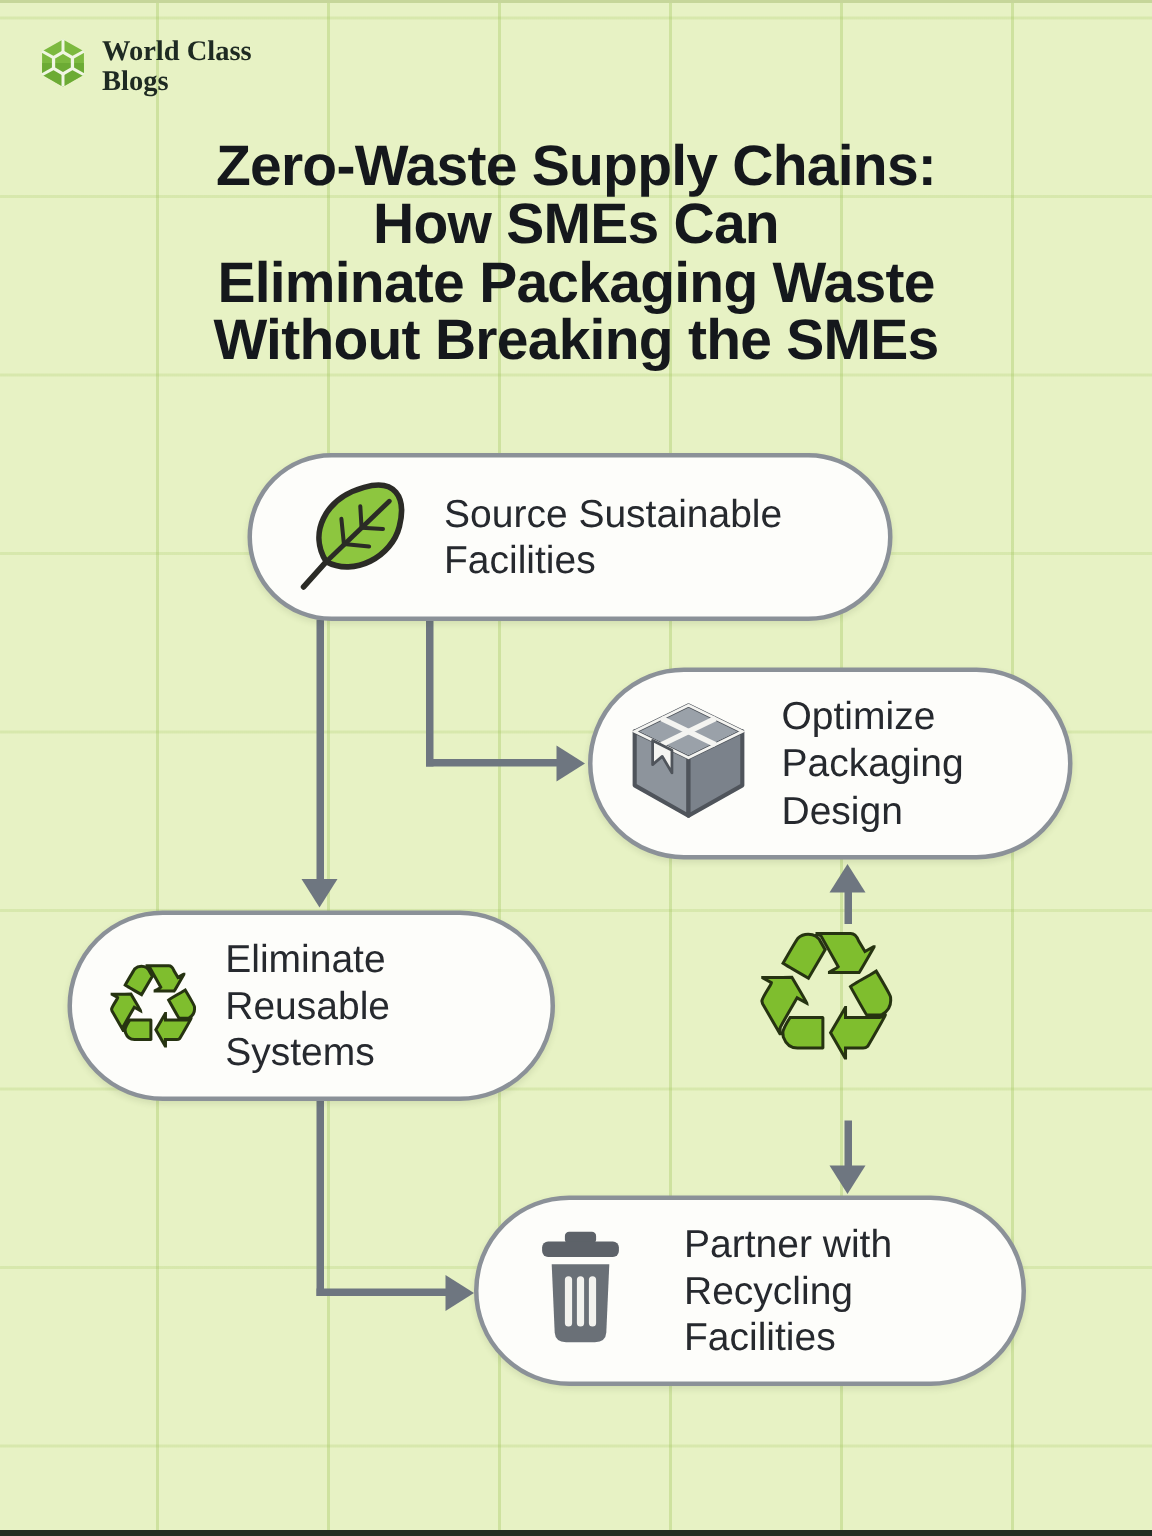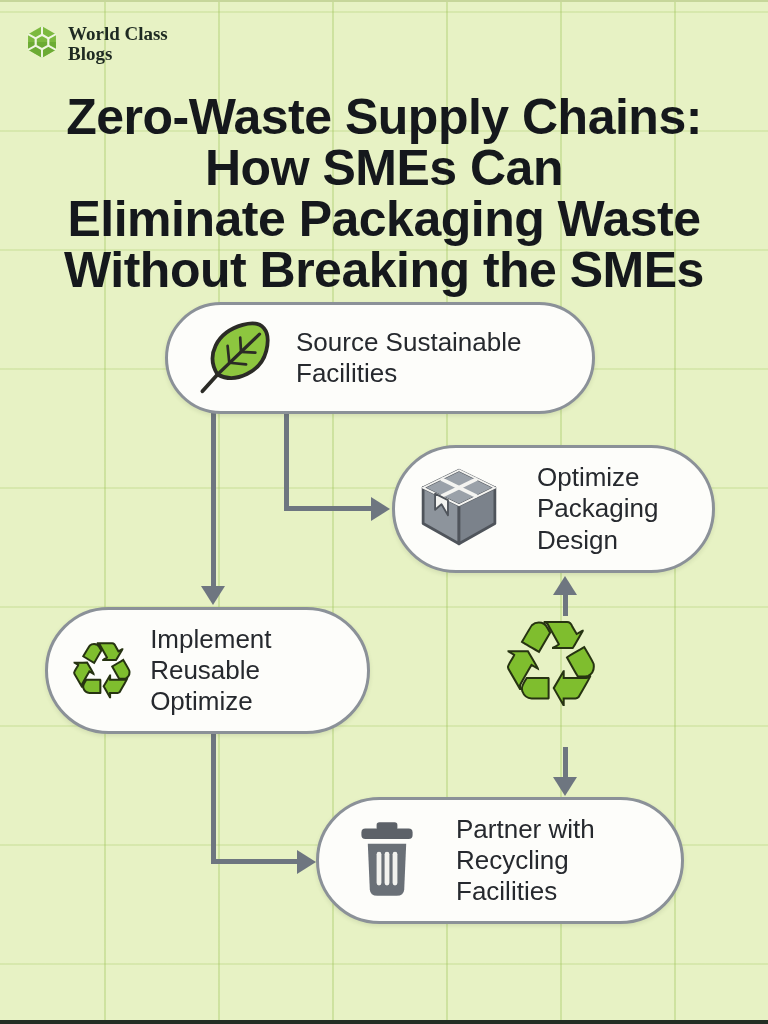"Zero-Waste Supply Chains:" .title { font-size: 50px -> 38px }
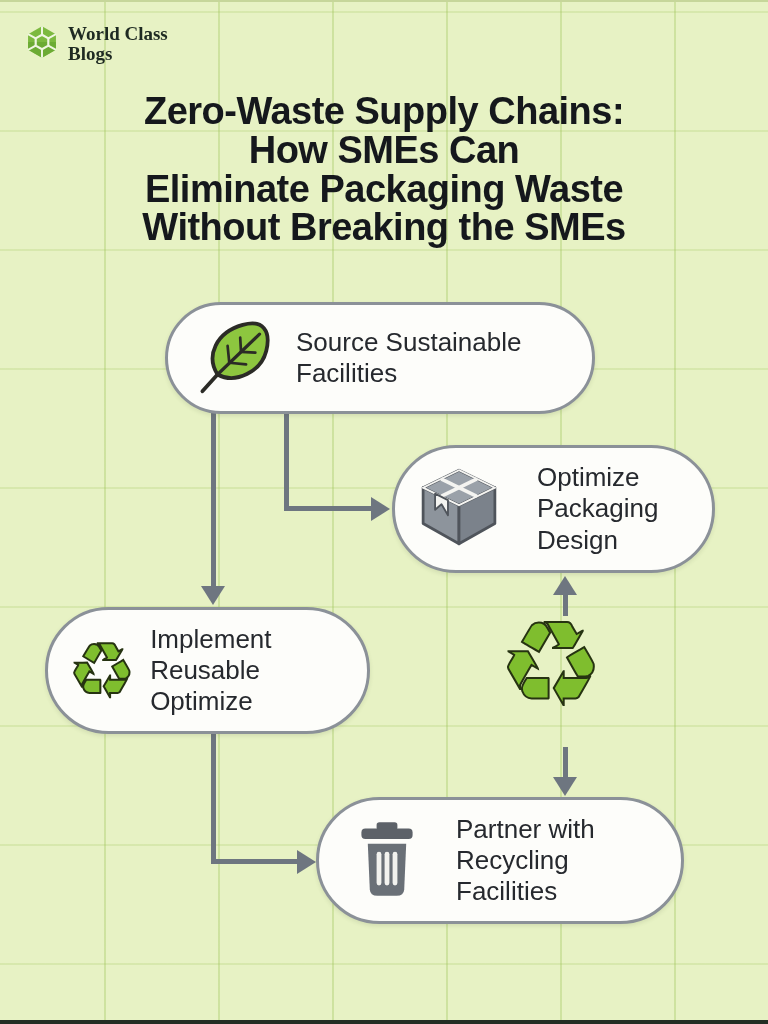"Optimize Packaging Design" .node2 { gap: 32px -> 16px }
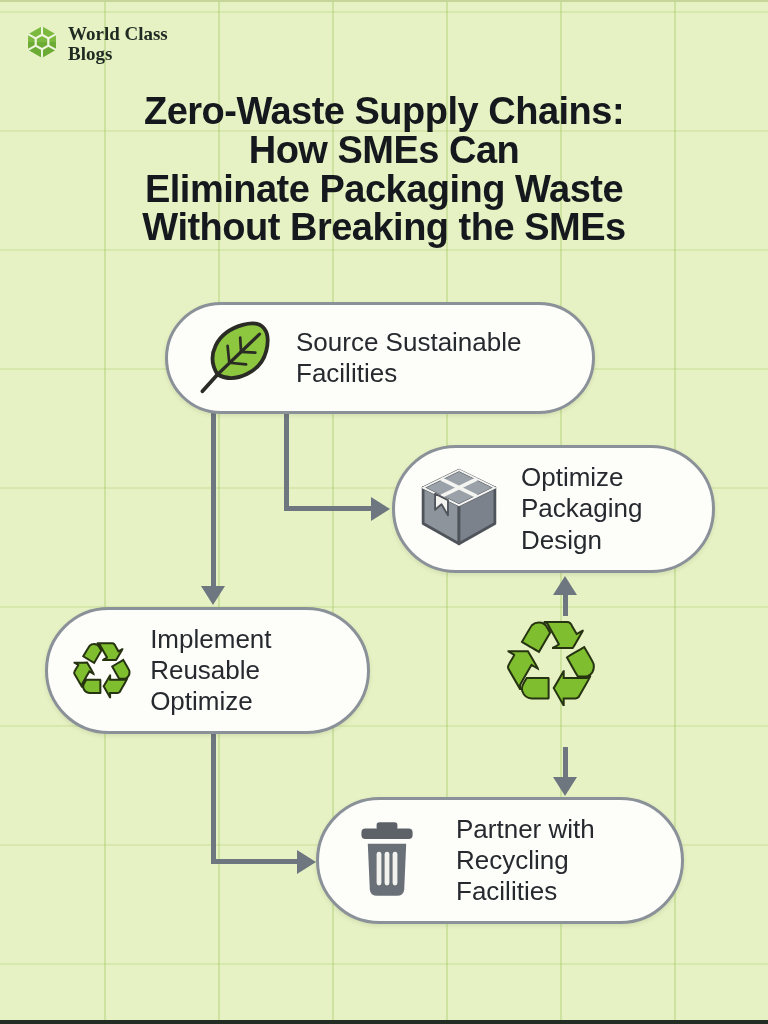"Implement Reusable Optimize" div.node-label { text: Implement Reusable Optimize -> Eliminate Reusable Systems }
